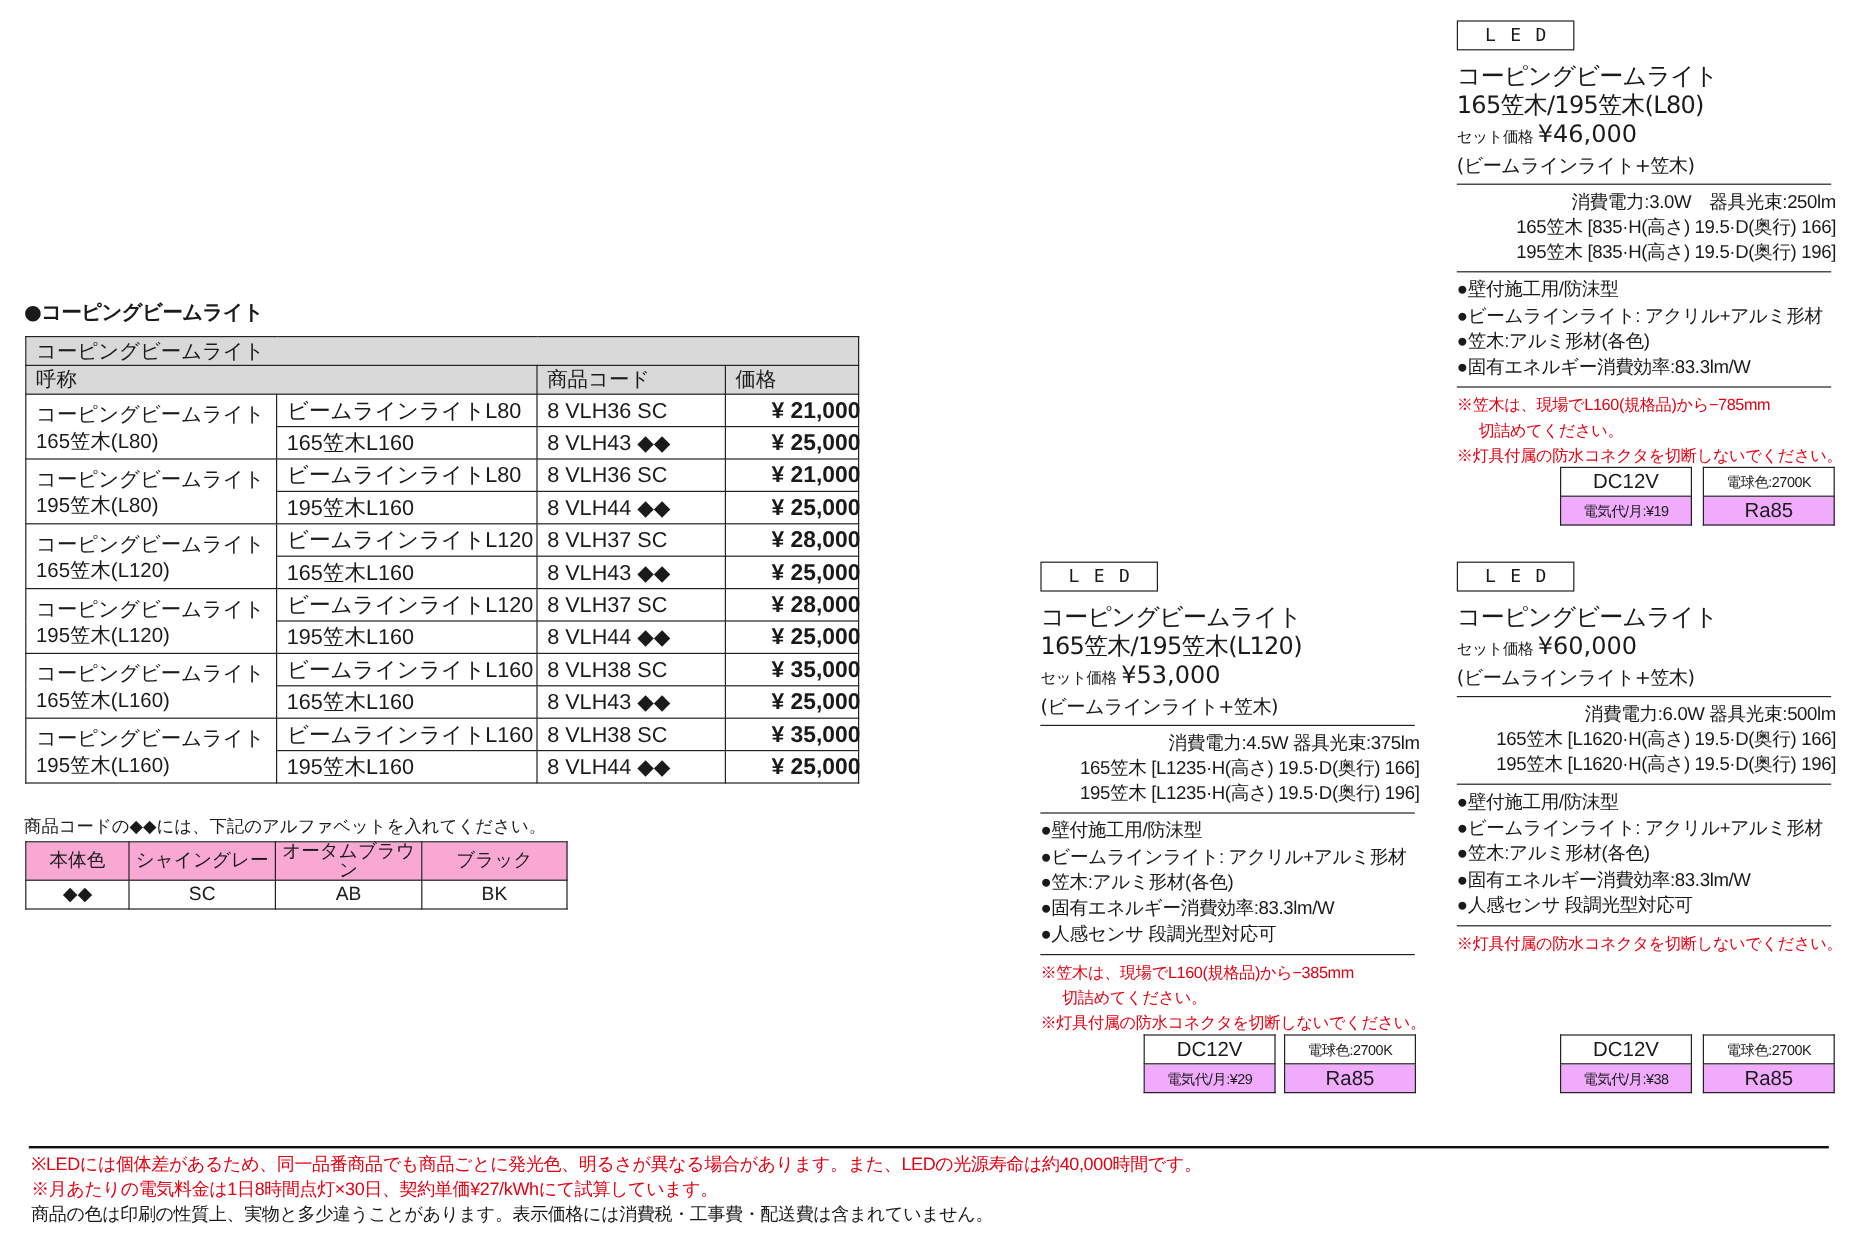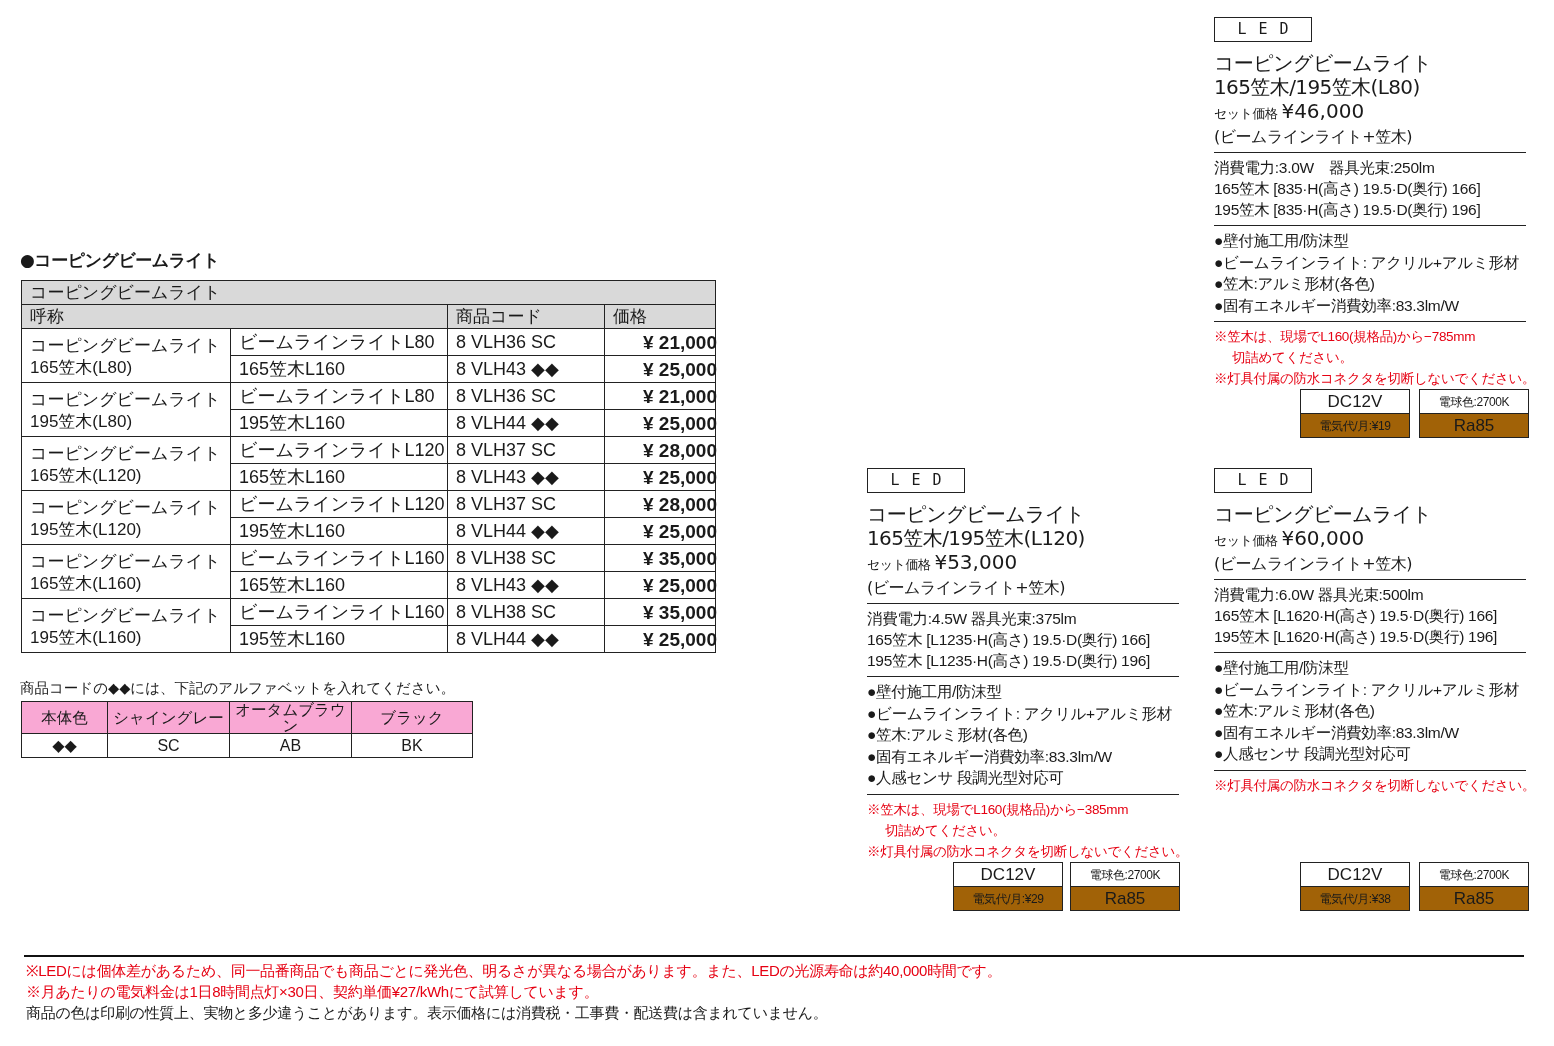"消費電力:3.0W 器具光束:250lm" .spec-line { text-align: none -> right }
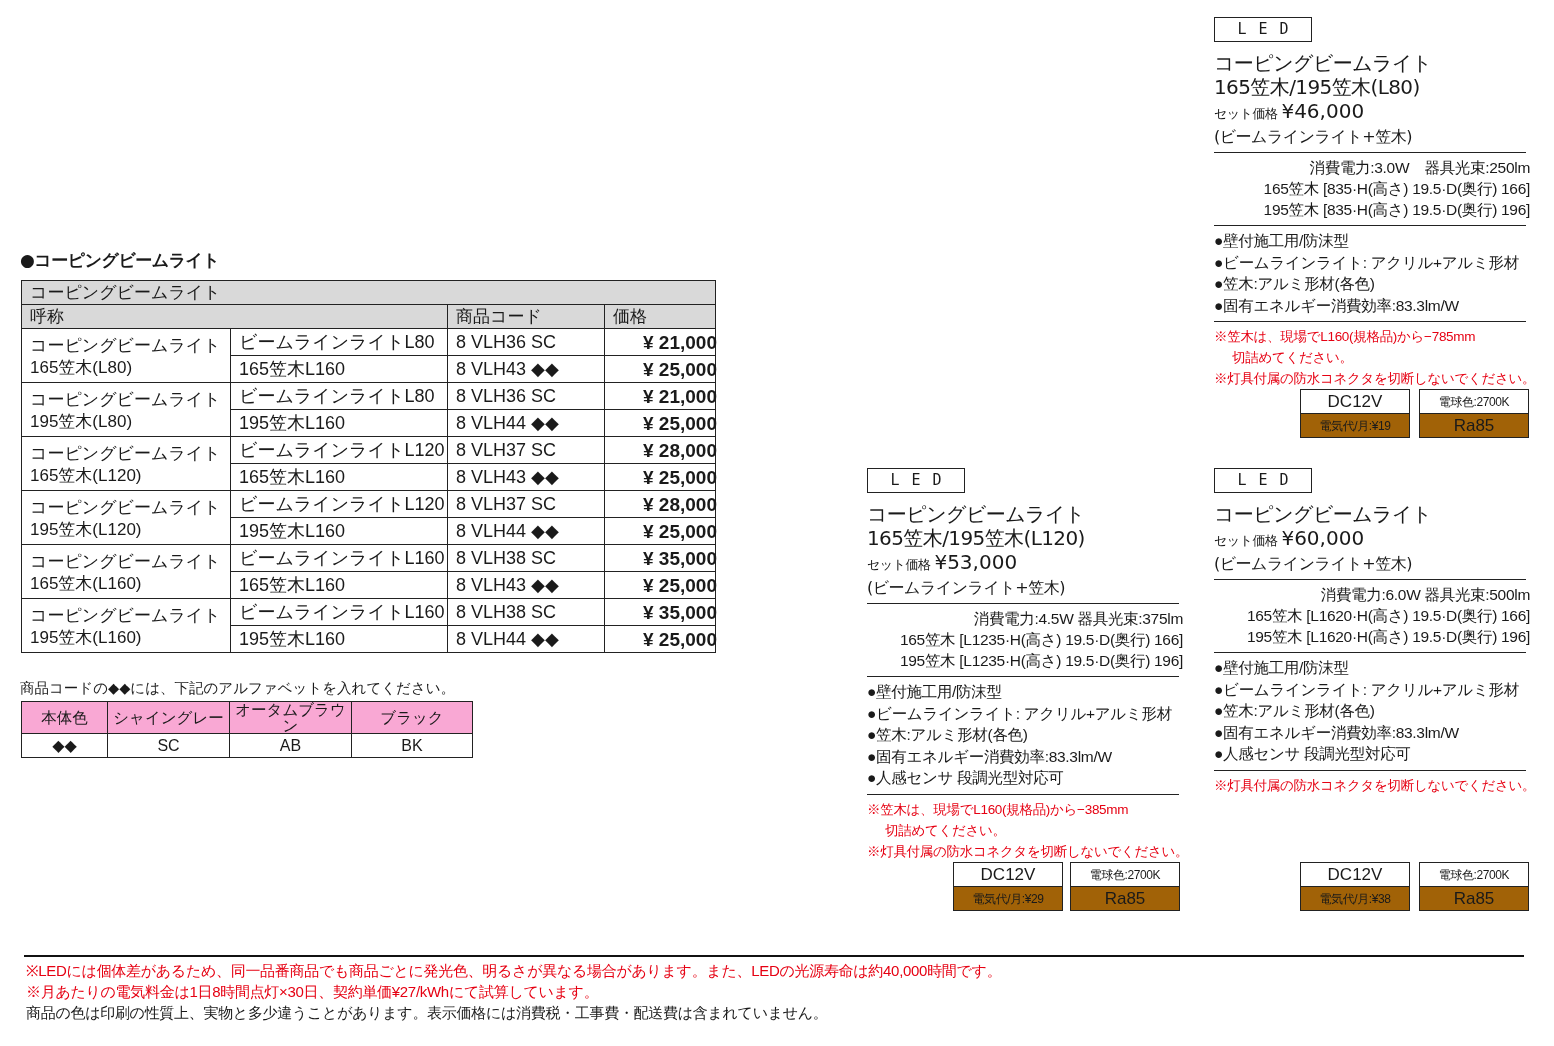"電気代/月:¥19" .spec-box tr.bottom td { background: #a16207 -> #f0abfc }
